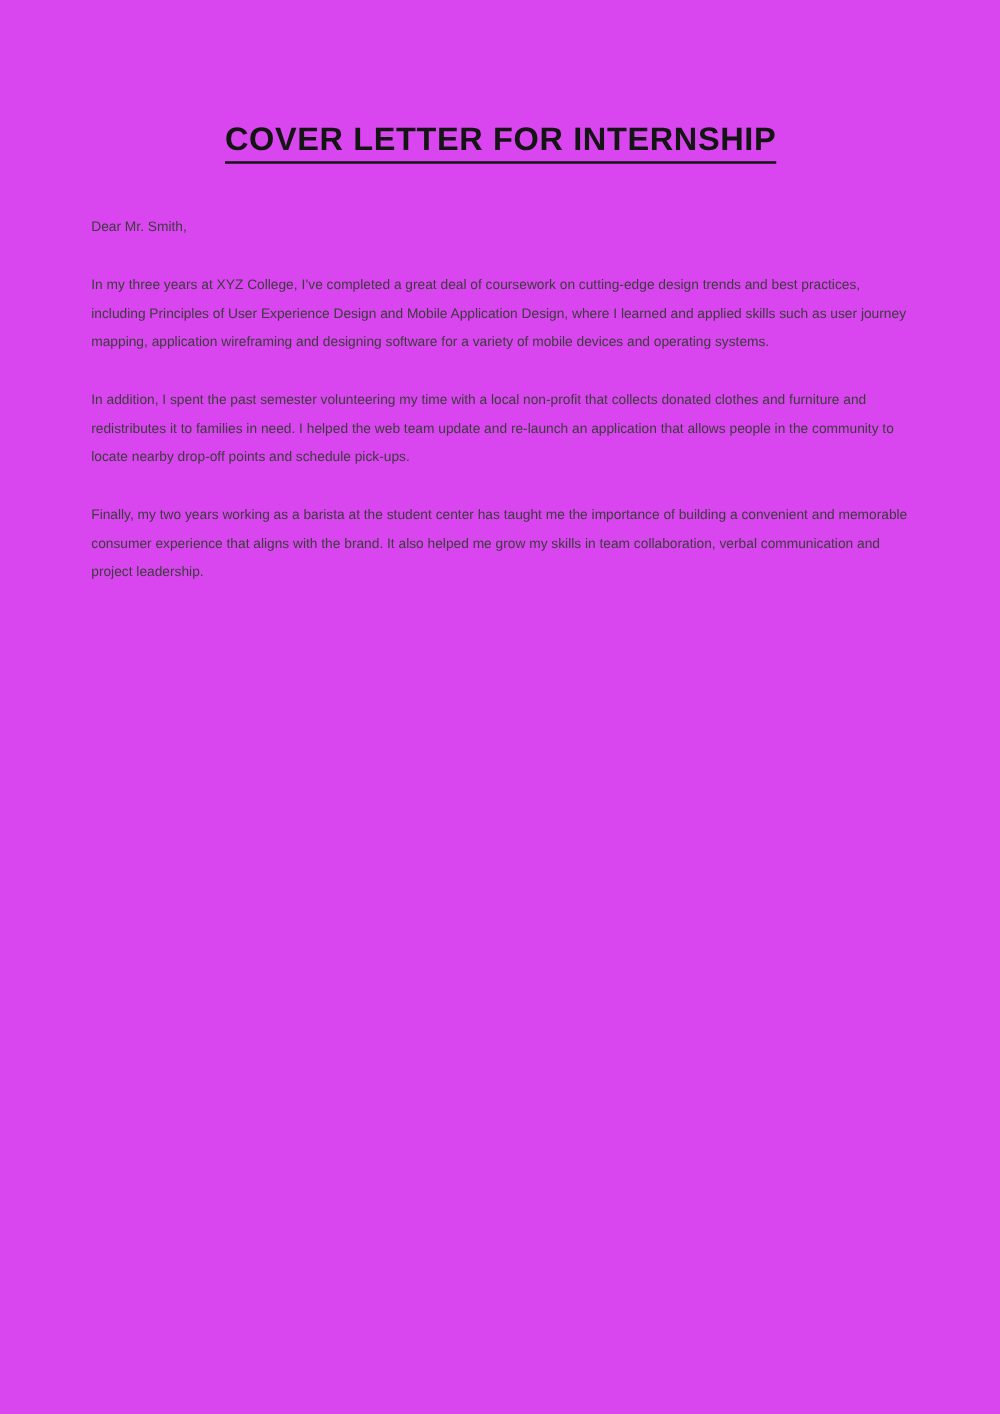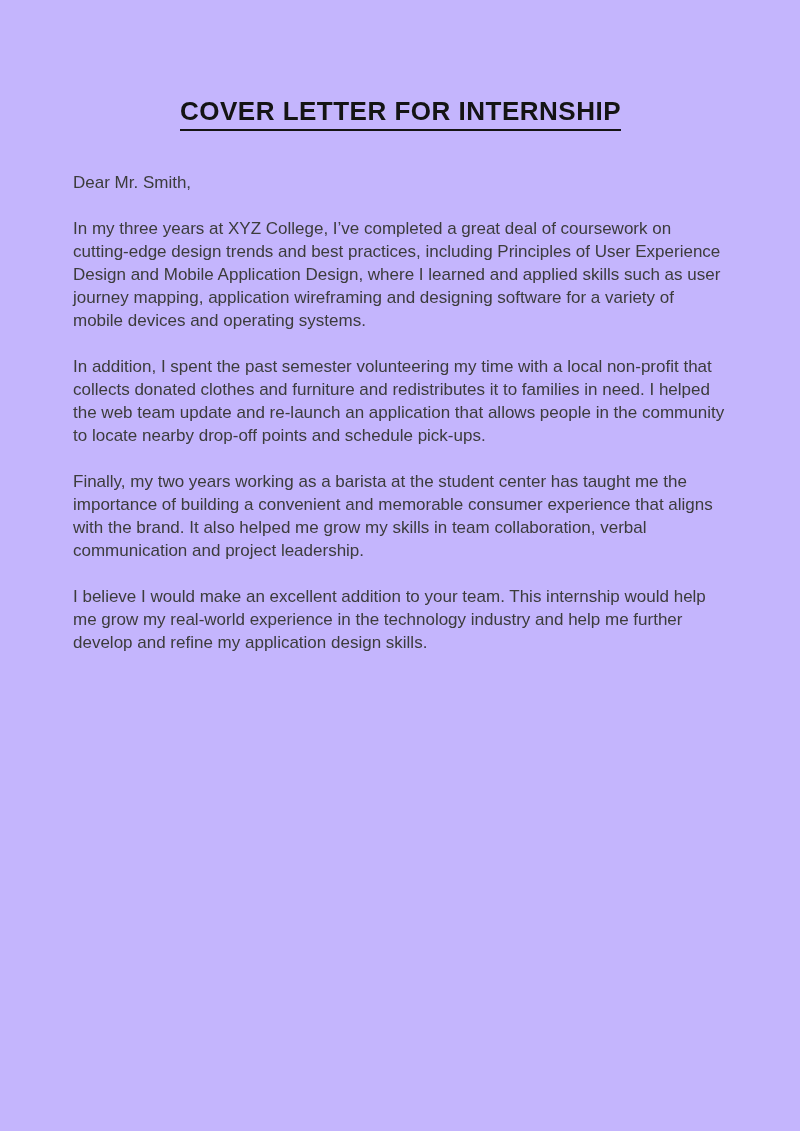"COVER LETTER FOR INTERNSHIP" .page { background: #c4b5fd -> #d946ef }
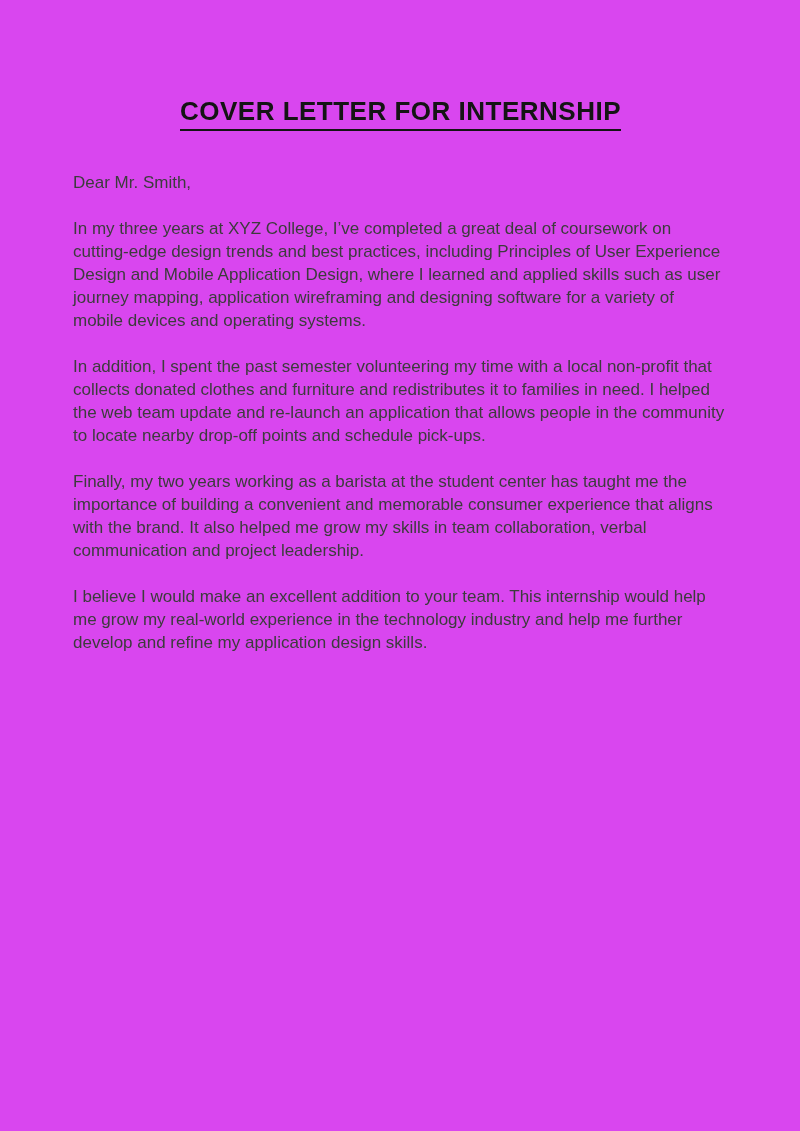"Dear Mr. Smith," .letter-body p { font-size: 17px -> 11px }
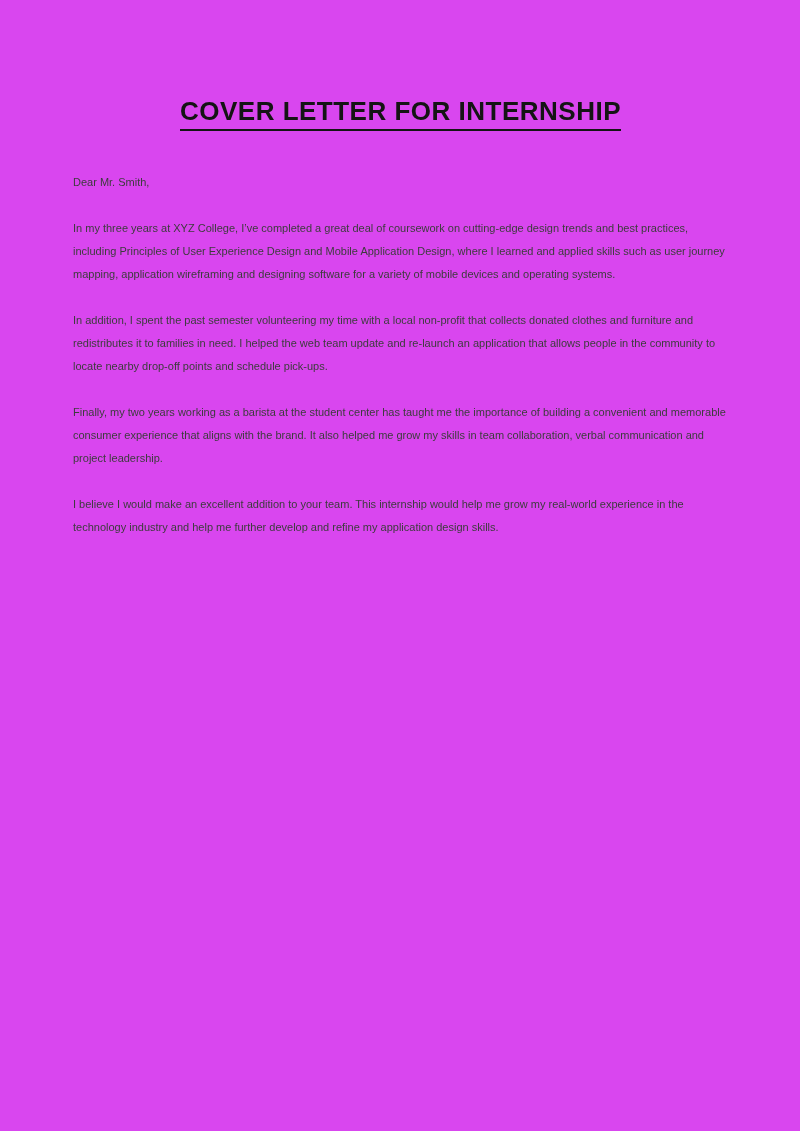"I believe I would make" p { html: <p>I believe I would make an excellent addition to your team. This internship would help me grow my real-world experience in the technology industry and help me further develop and refine my application design skills.</p> -> none }
